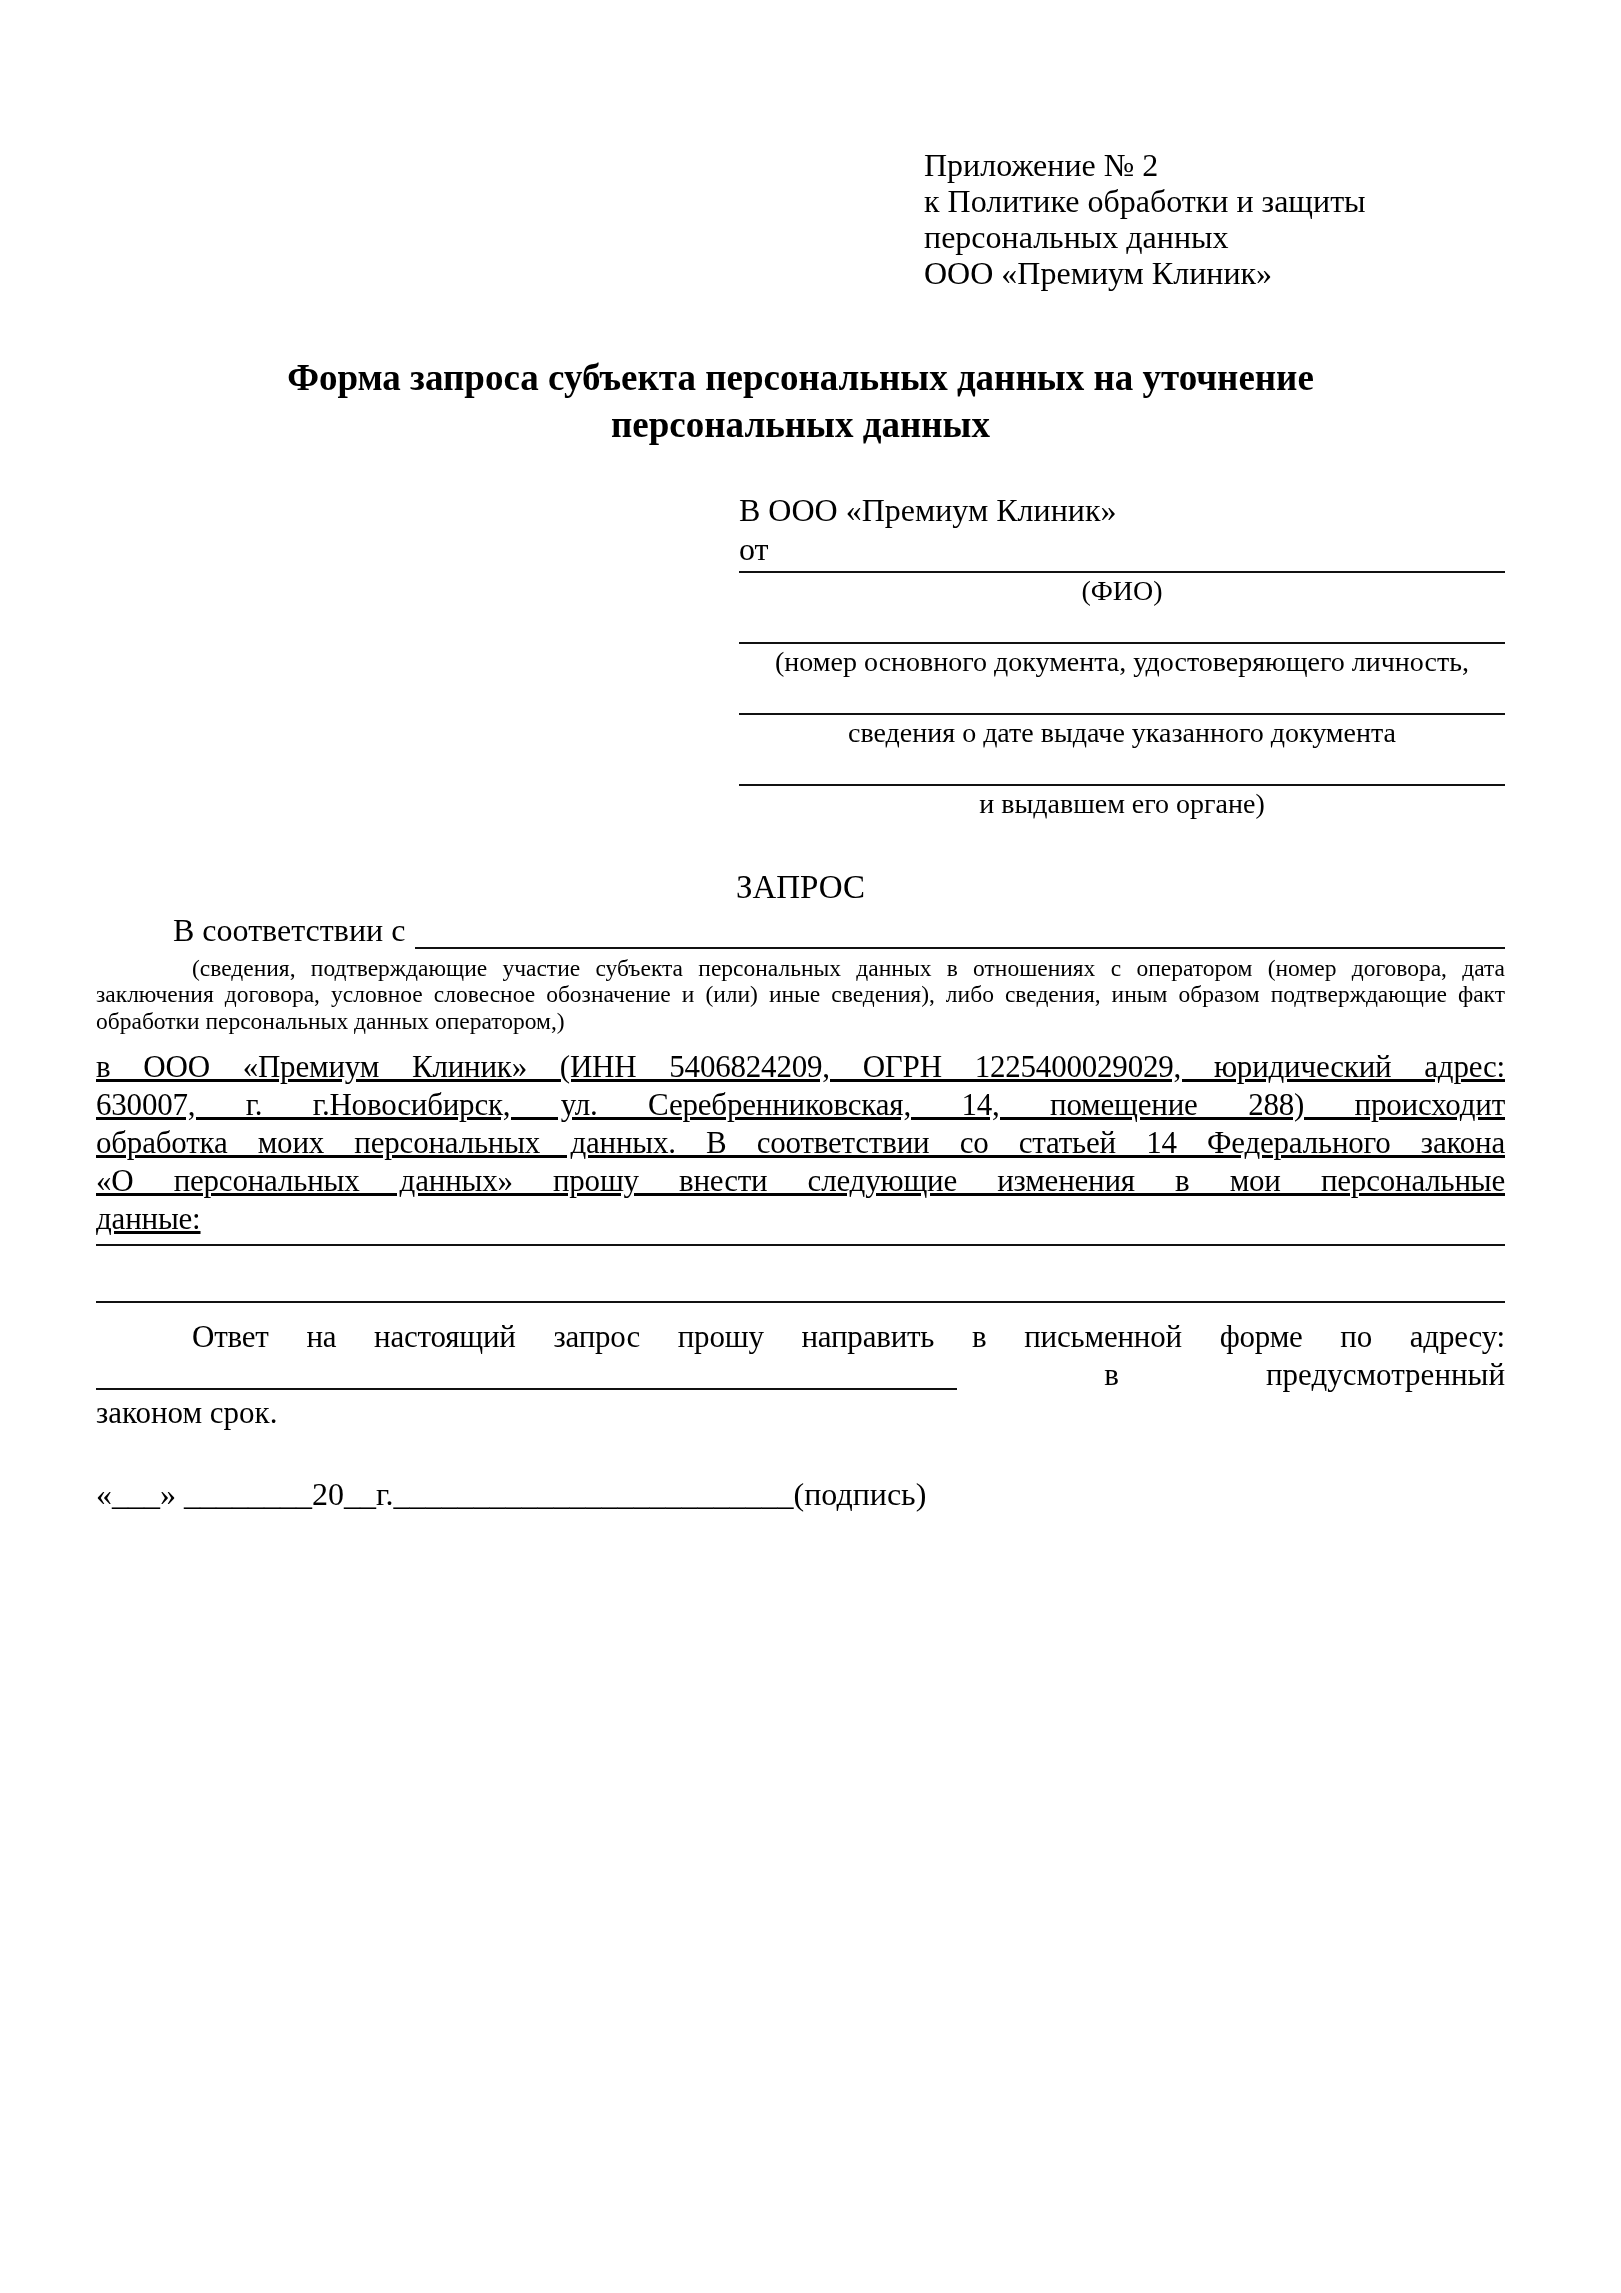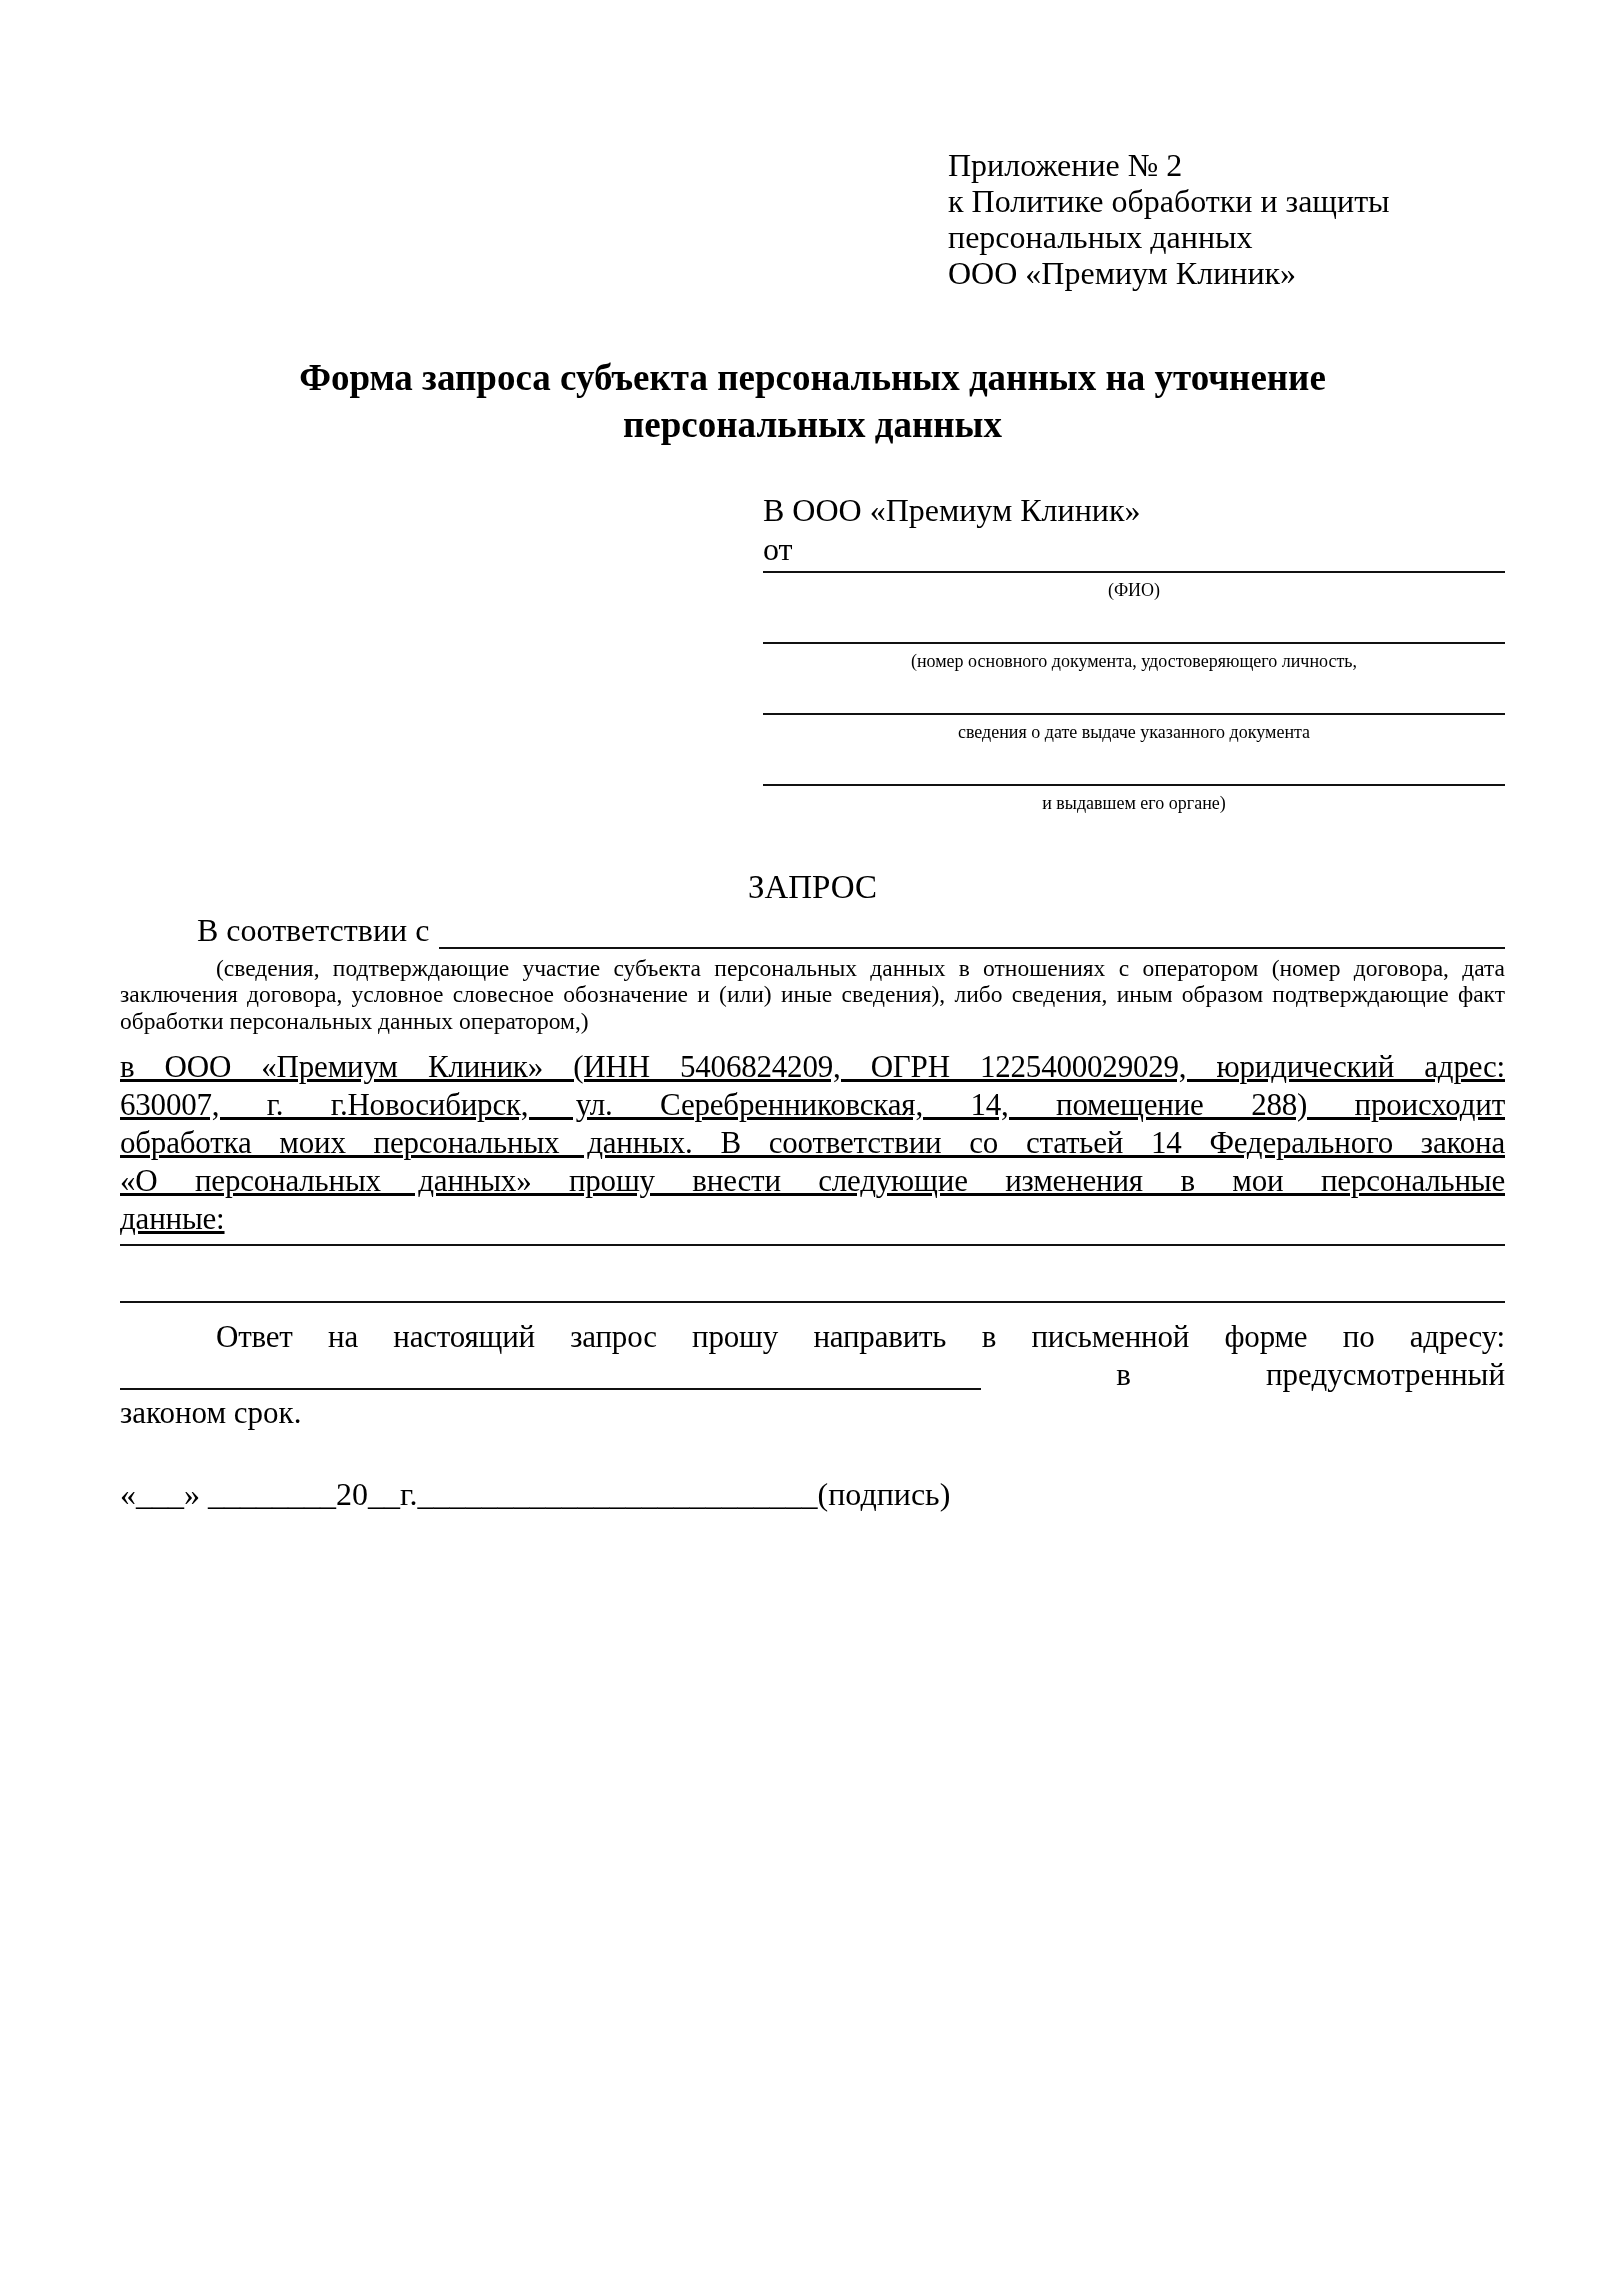"Приложение № 2" .page { padding: 147px 116px 0 120px -> 147px 116px 0 96px }
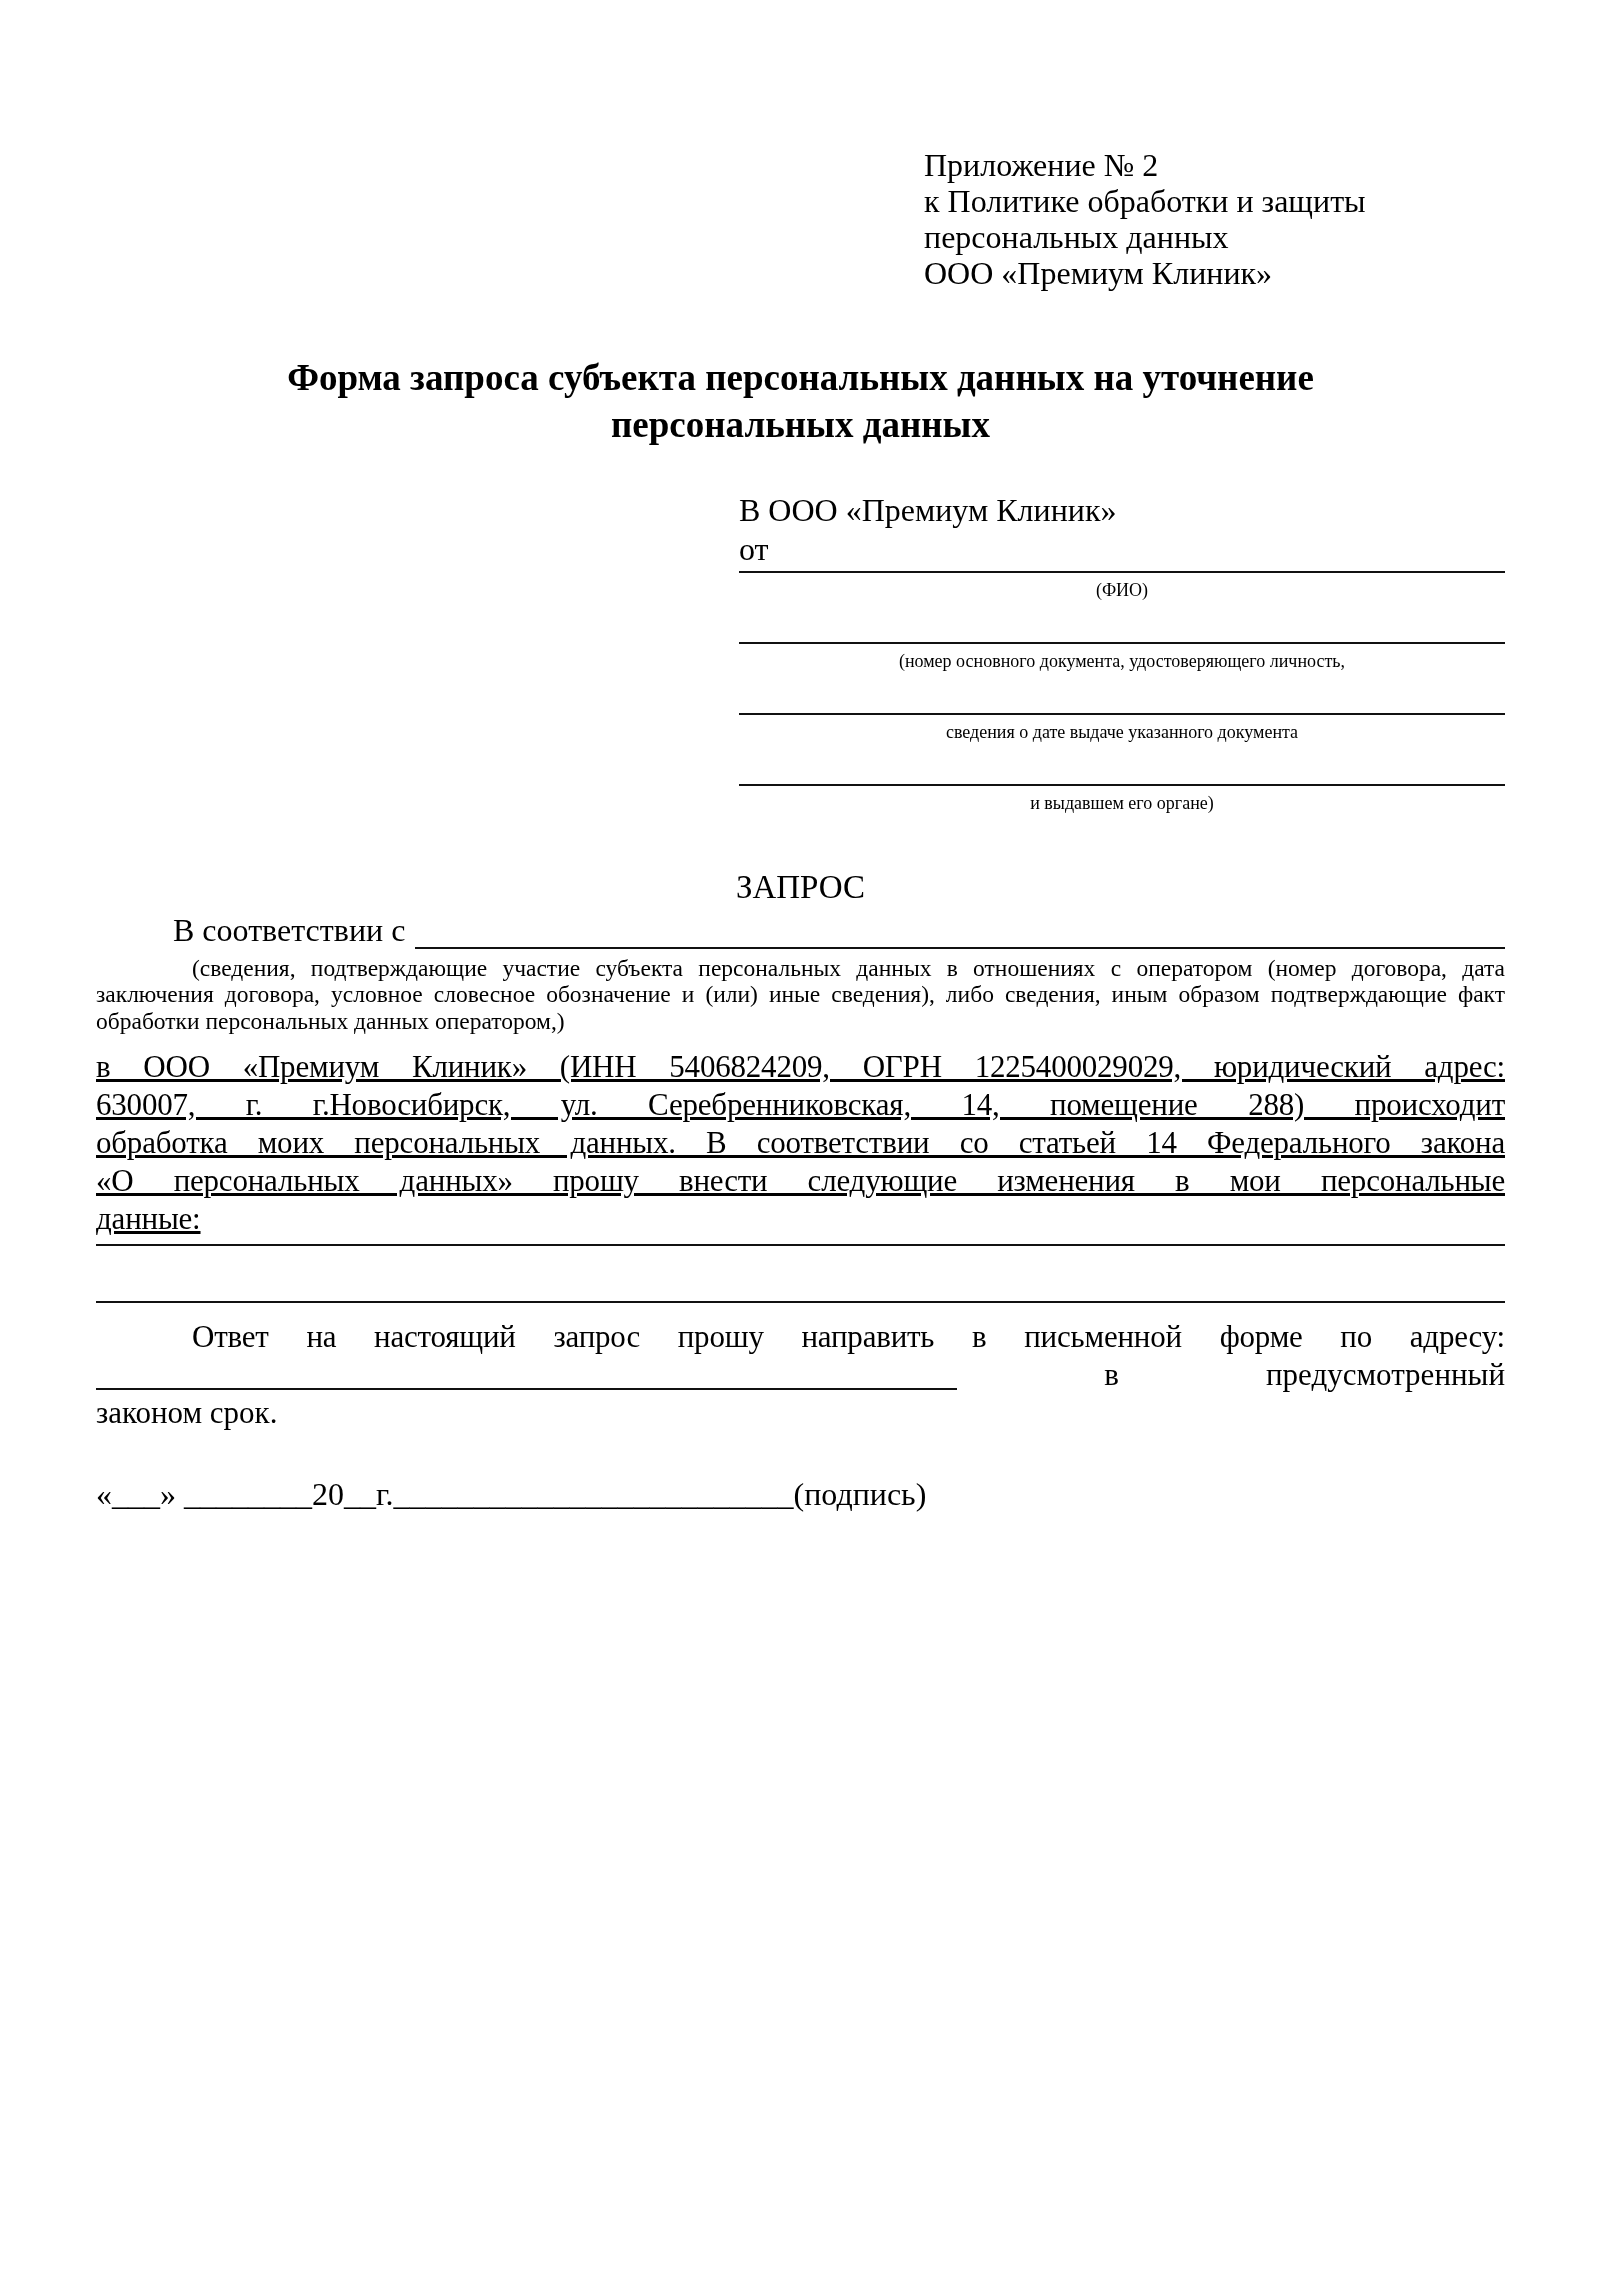"(ФИО)" .fill-caption { font-size: 18px -> 28px }
